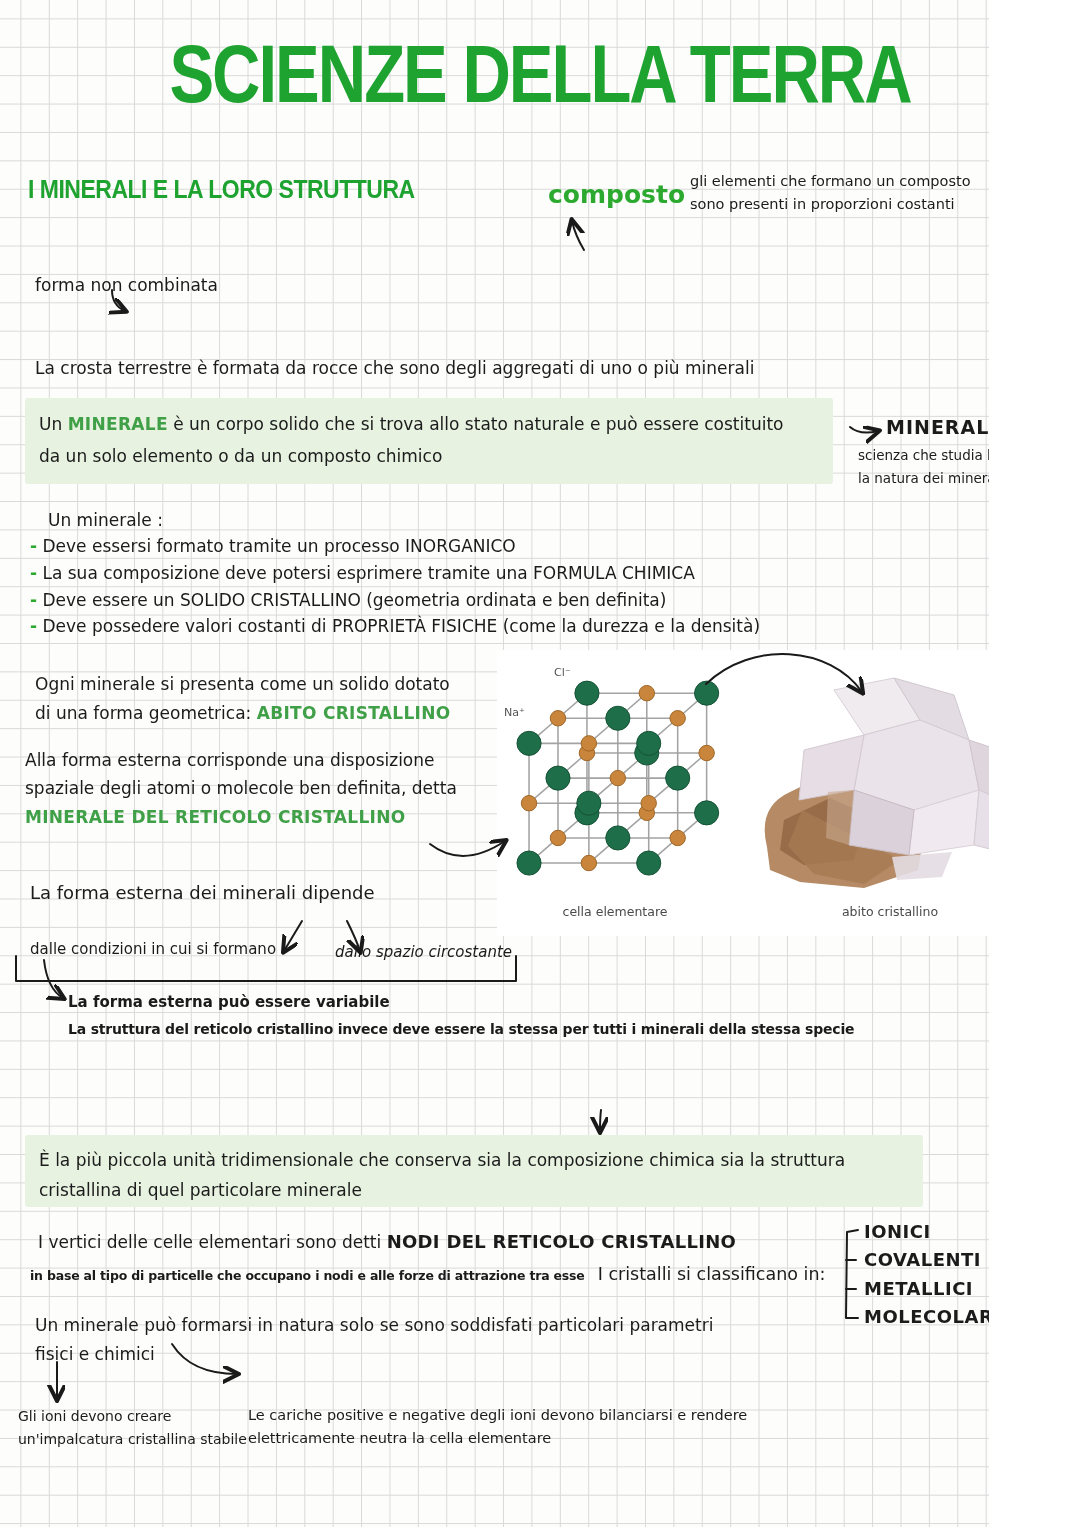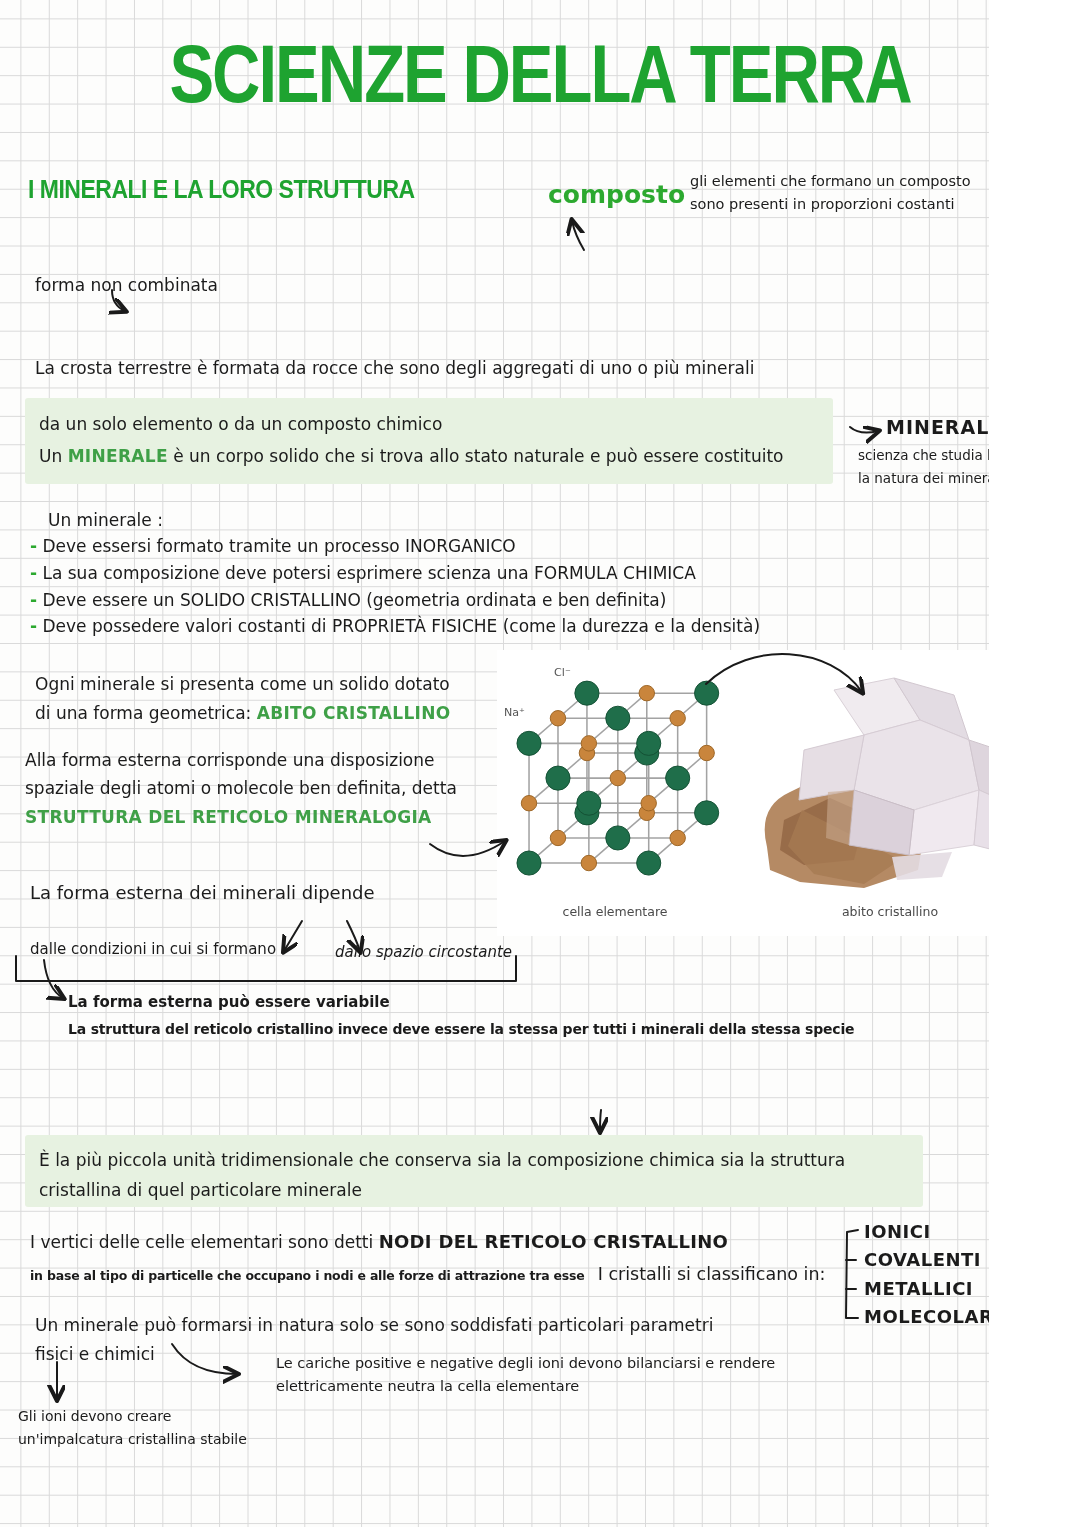"da un solo elemento o" div.hw { order: before "Un MINERALE è un corpo" -> after "Un MINERALE è un corpo" }
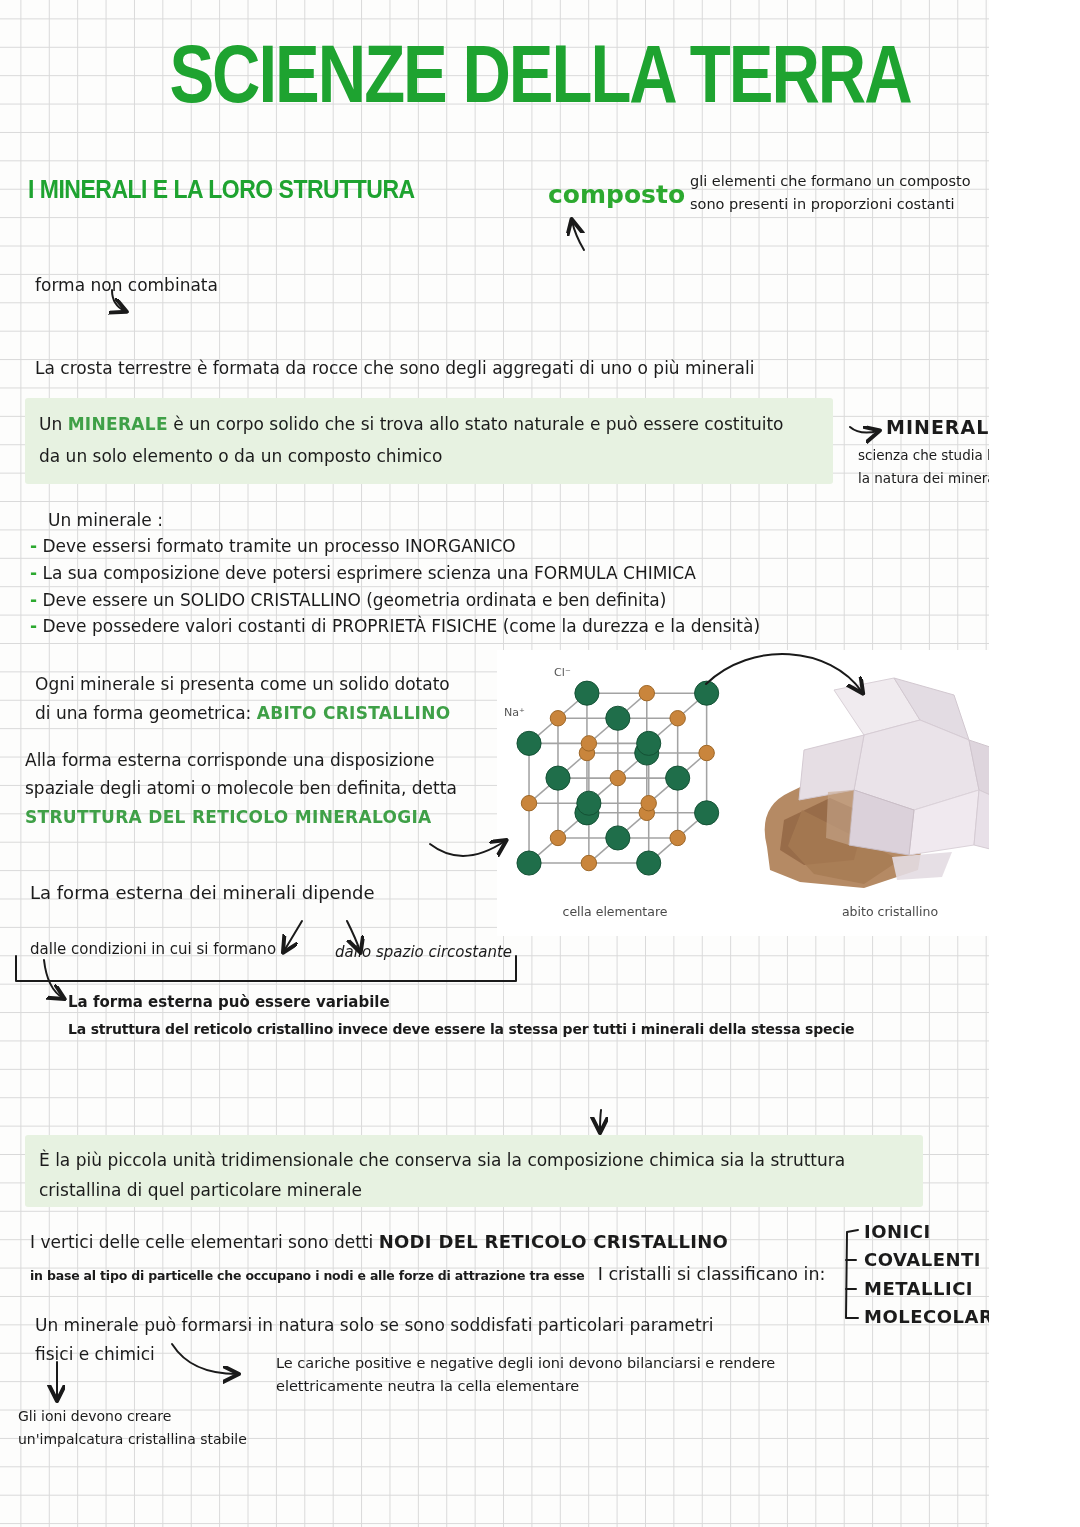"La sua composizione deve potersi" span { text: scienza -> tramite }
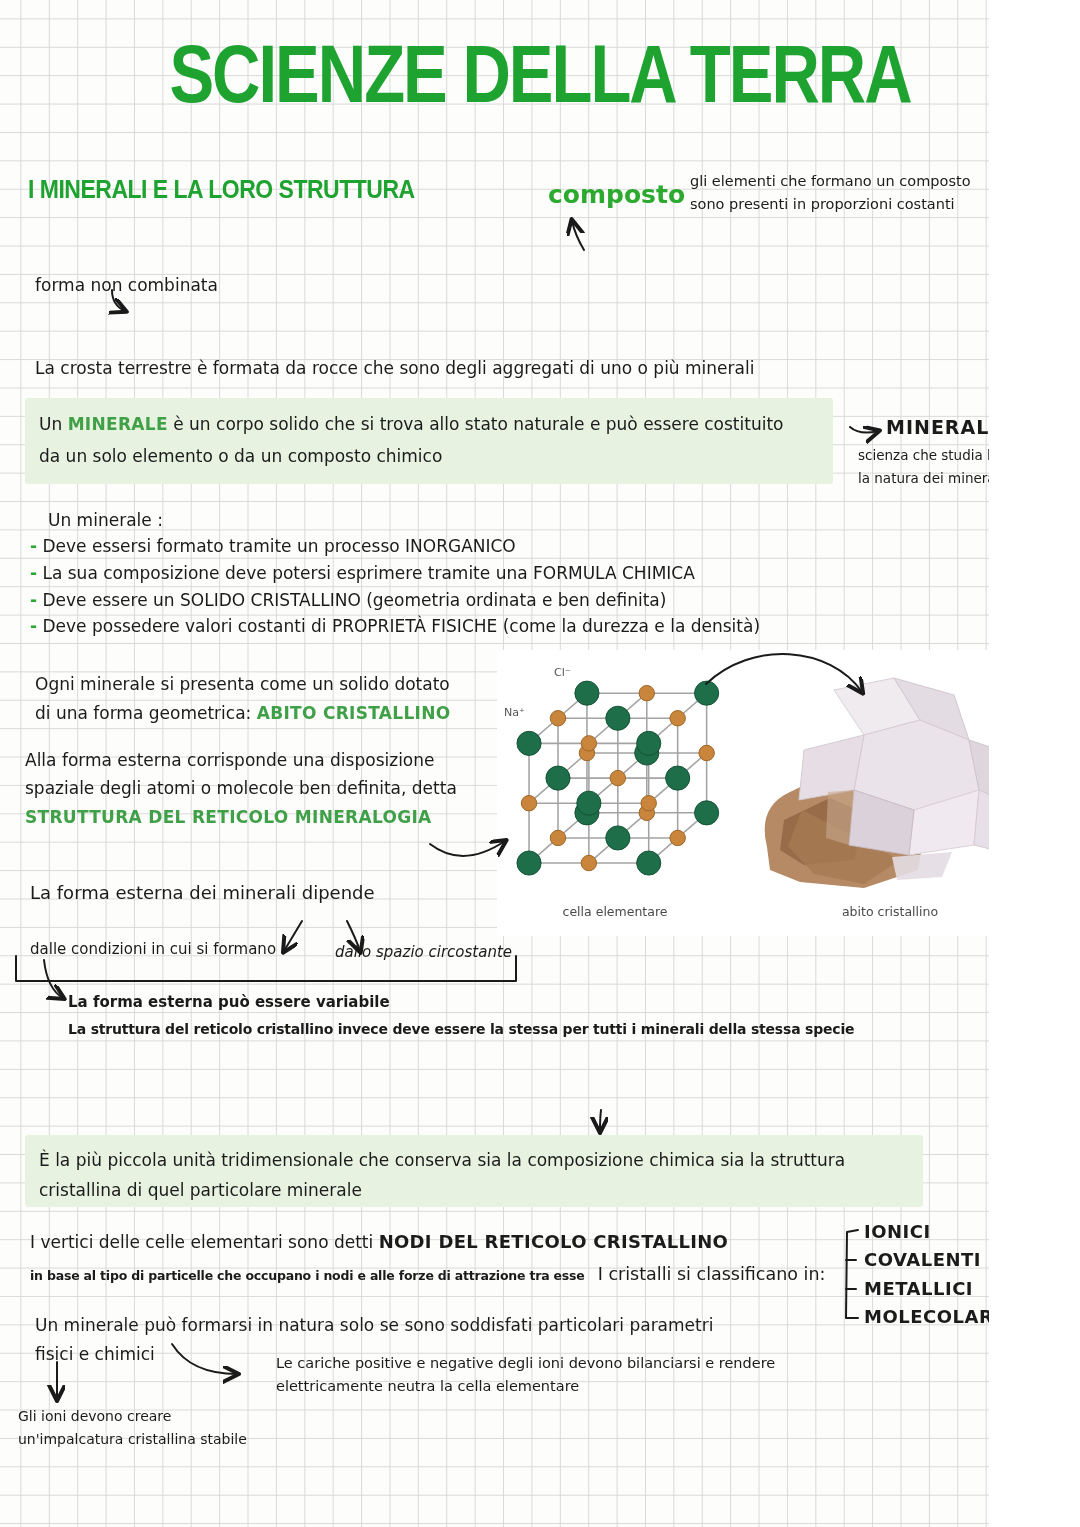"STRUTTURA DEL RETICOLO MINERALOGIA" div.abs { text: STRUTTURA DEL RETICOLO MINERALOGIA -> MINERALE DEL RETICOLO CRISTALLINO }
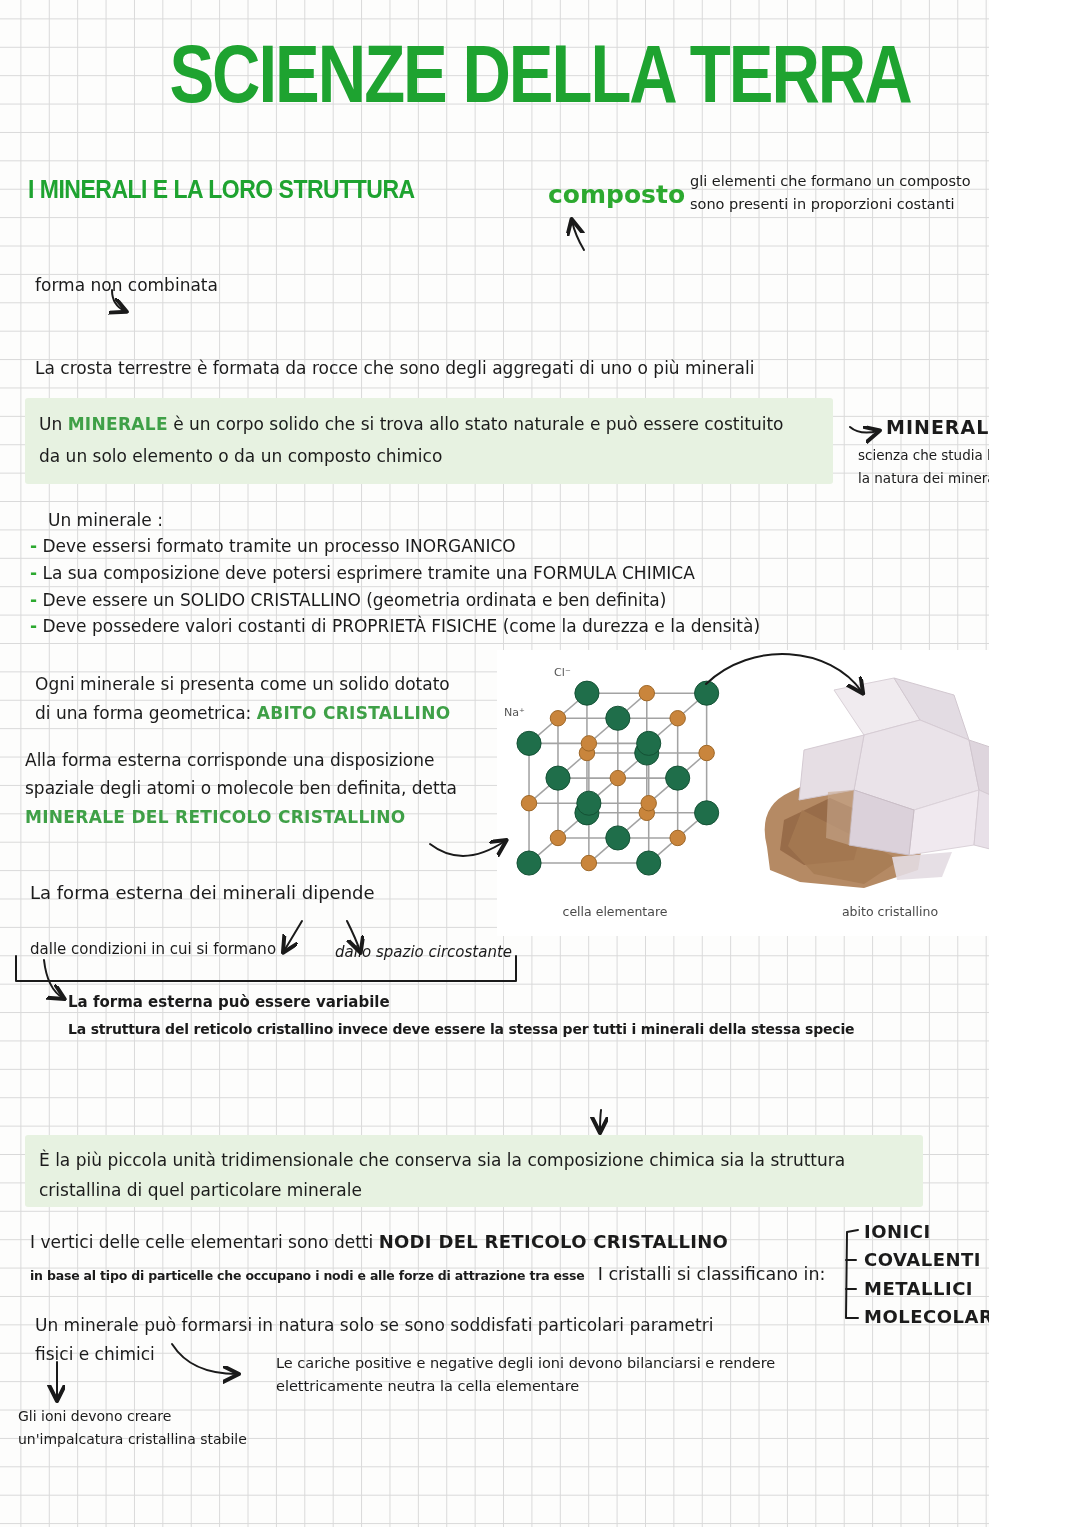"I vertici delle celle elementari" div.abs { left: 30px -> 38px }
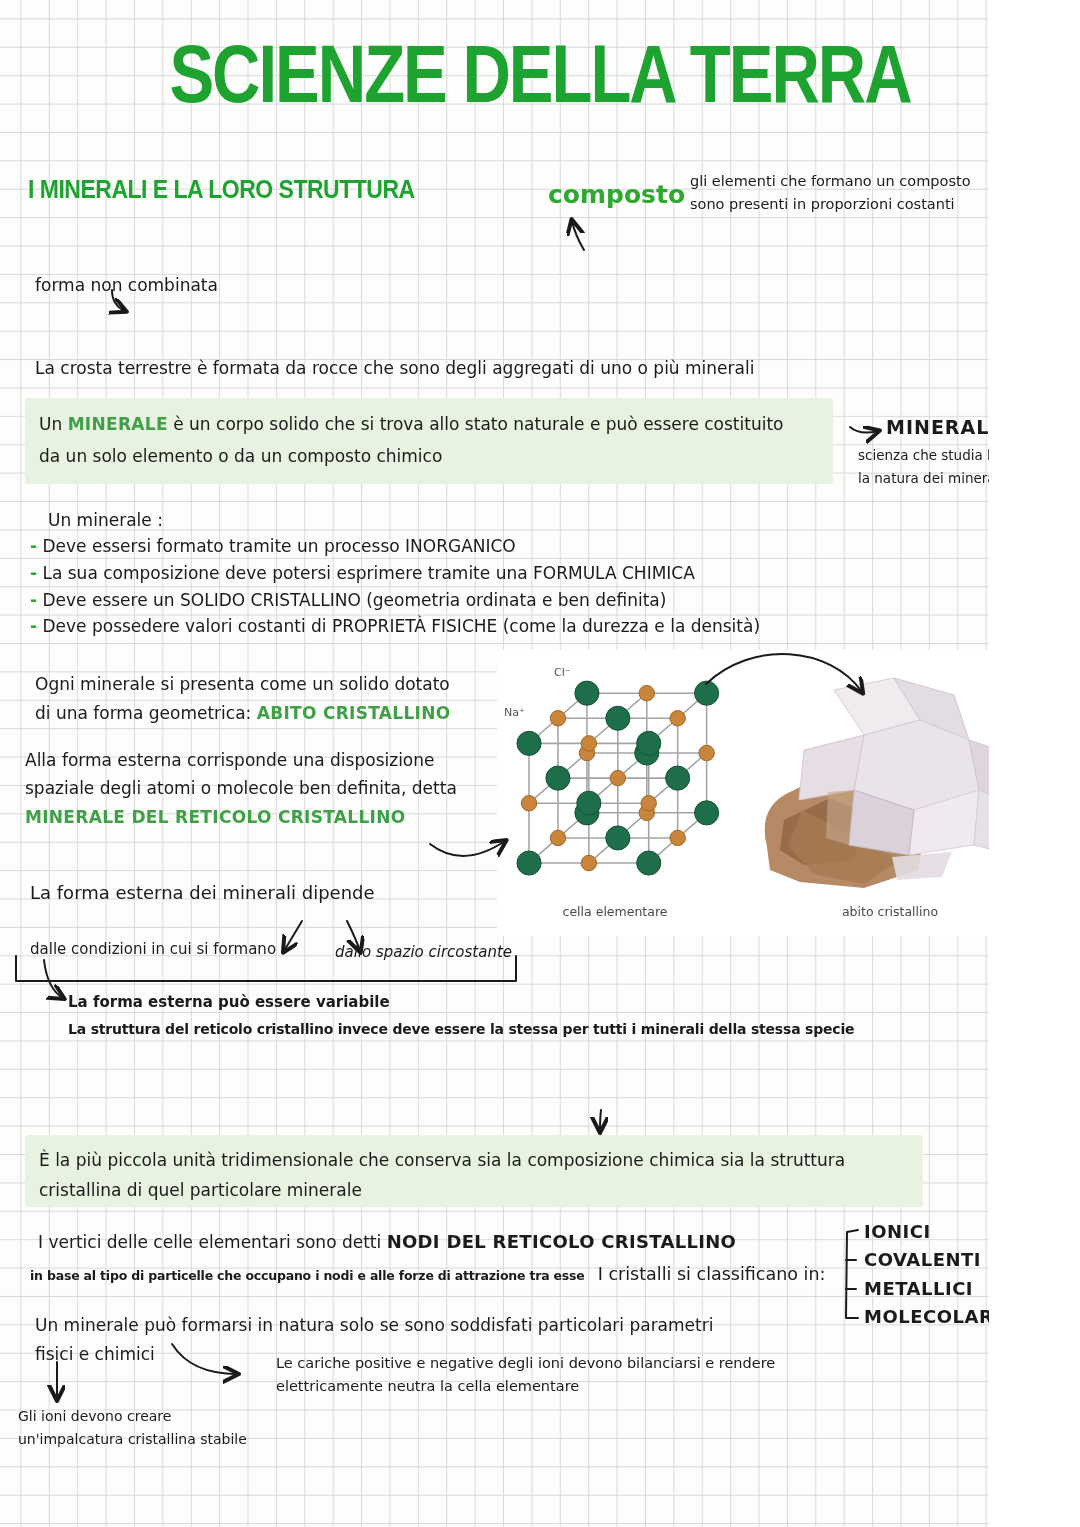"Le cariche positive e negative" div.abs { padding-left: 28px -> none; top: 1352px -> 1404px }
